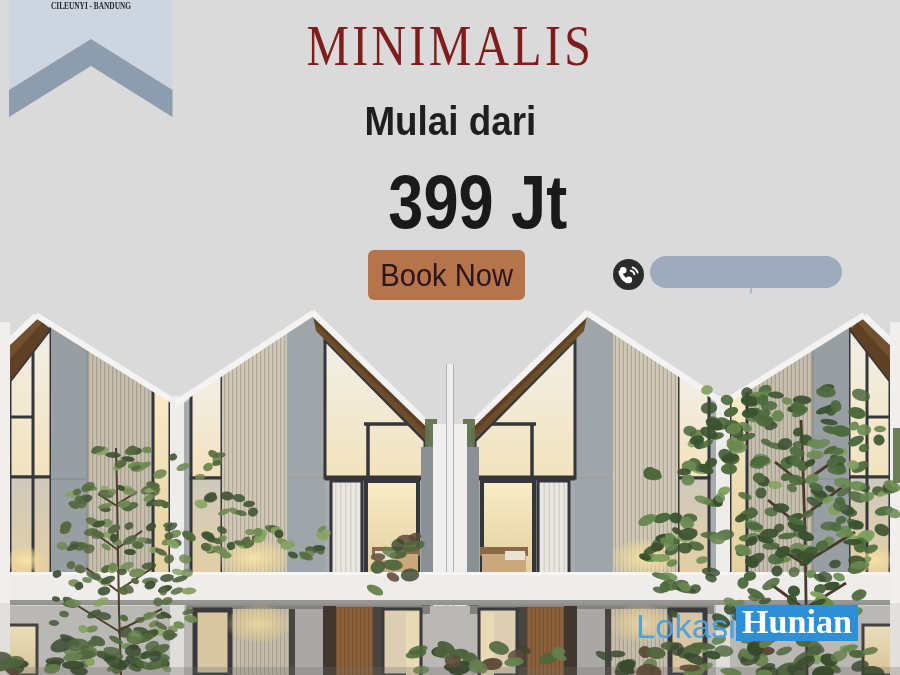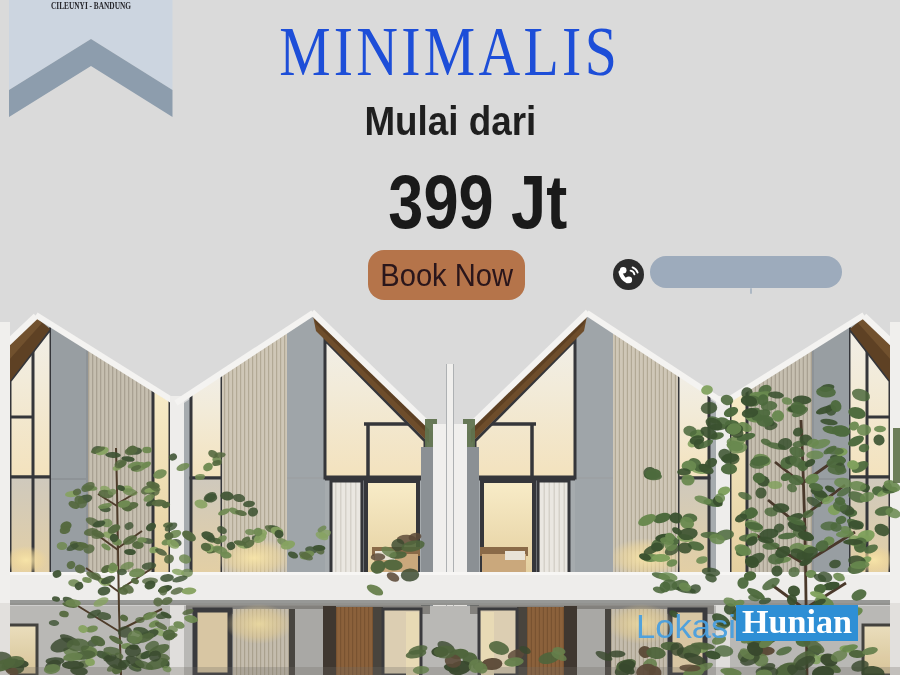"MINIMALIS" div.abs { color: #1d4ed8 -> #7f1d1d; font-size: 70px -> 58px }
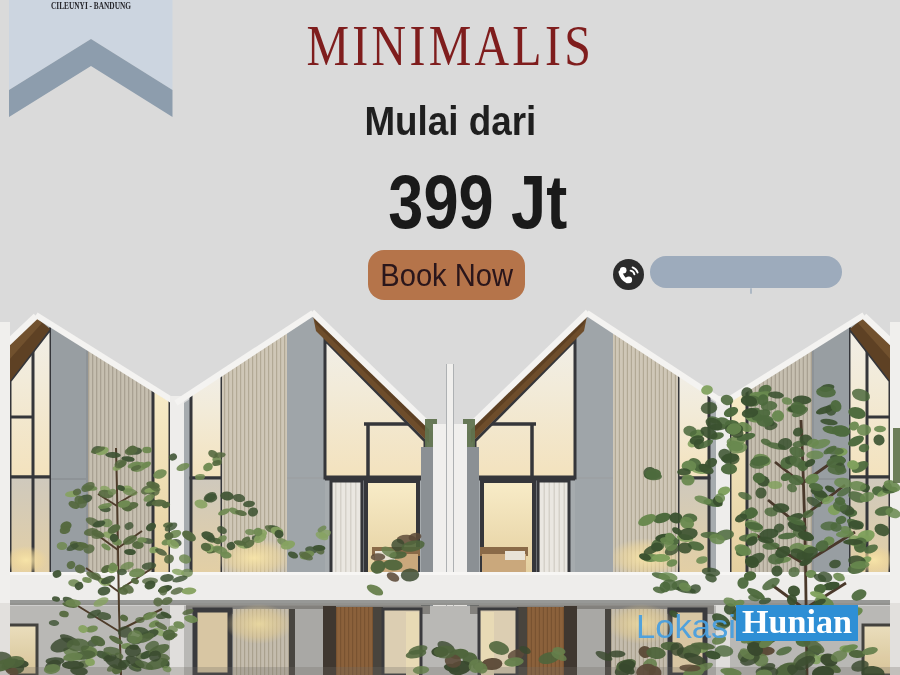"Book Now" div.abs { border-radius: 16px -> 6px }
